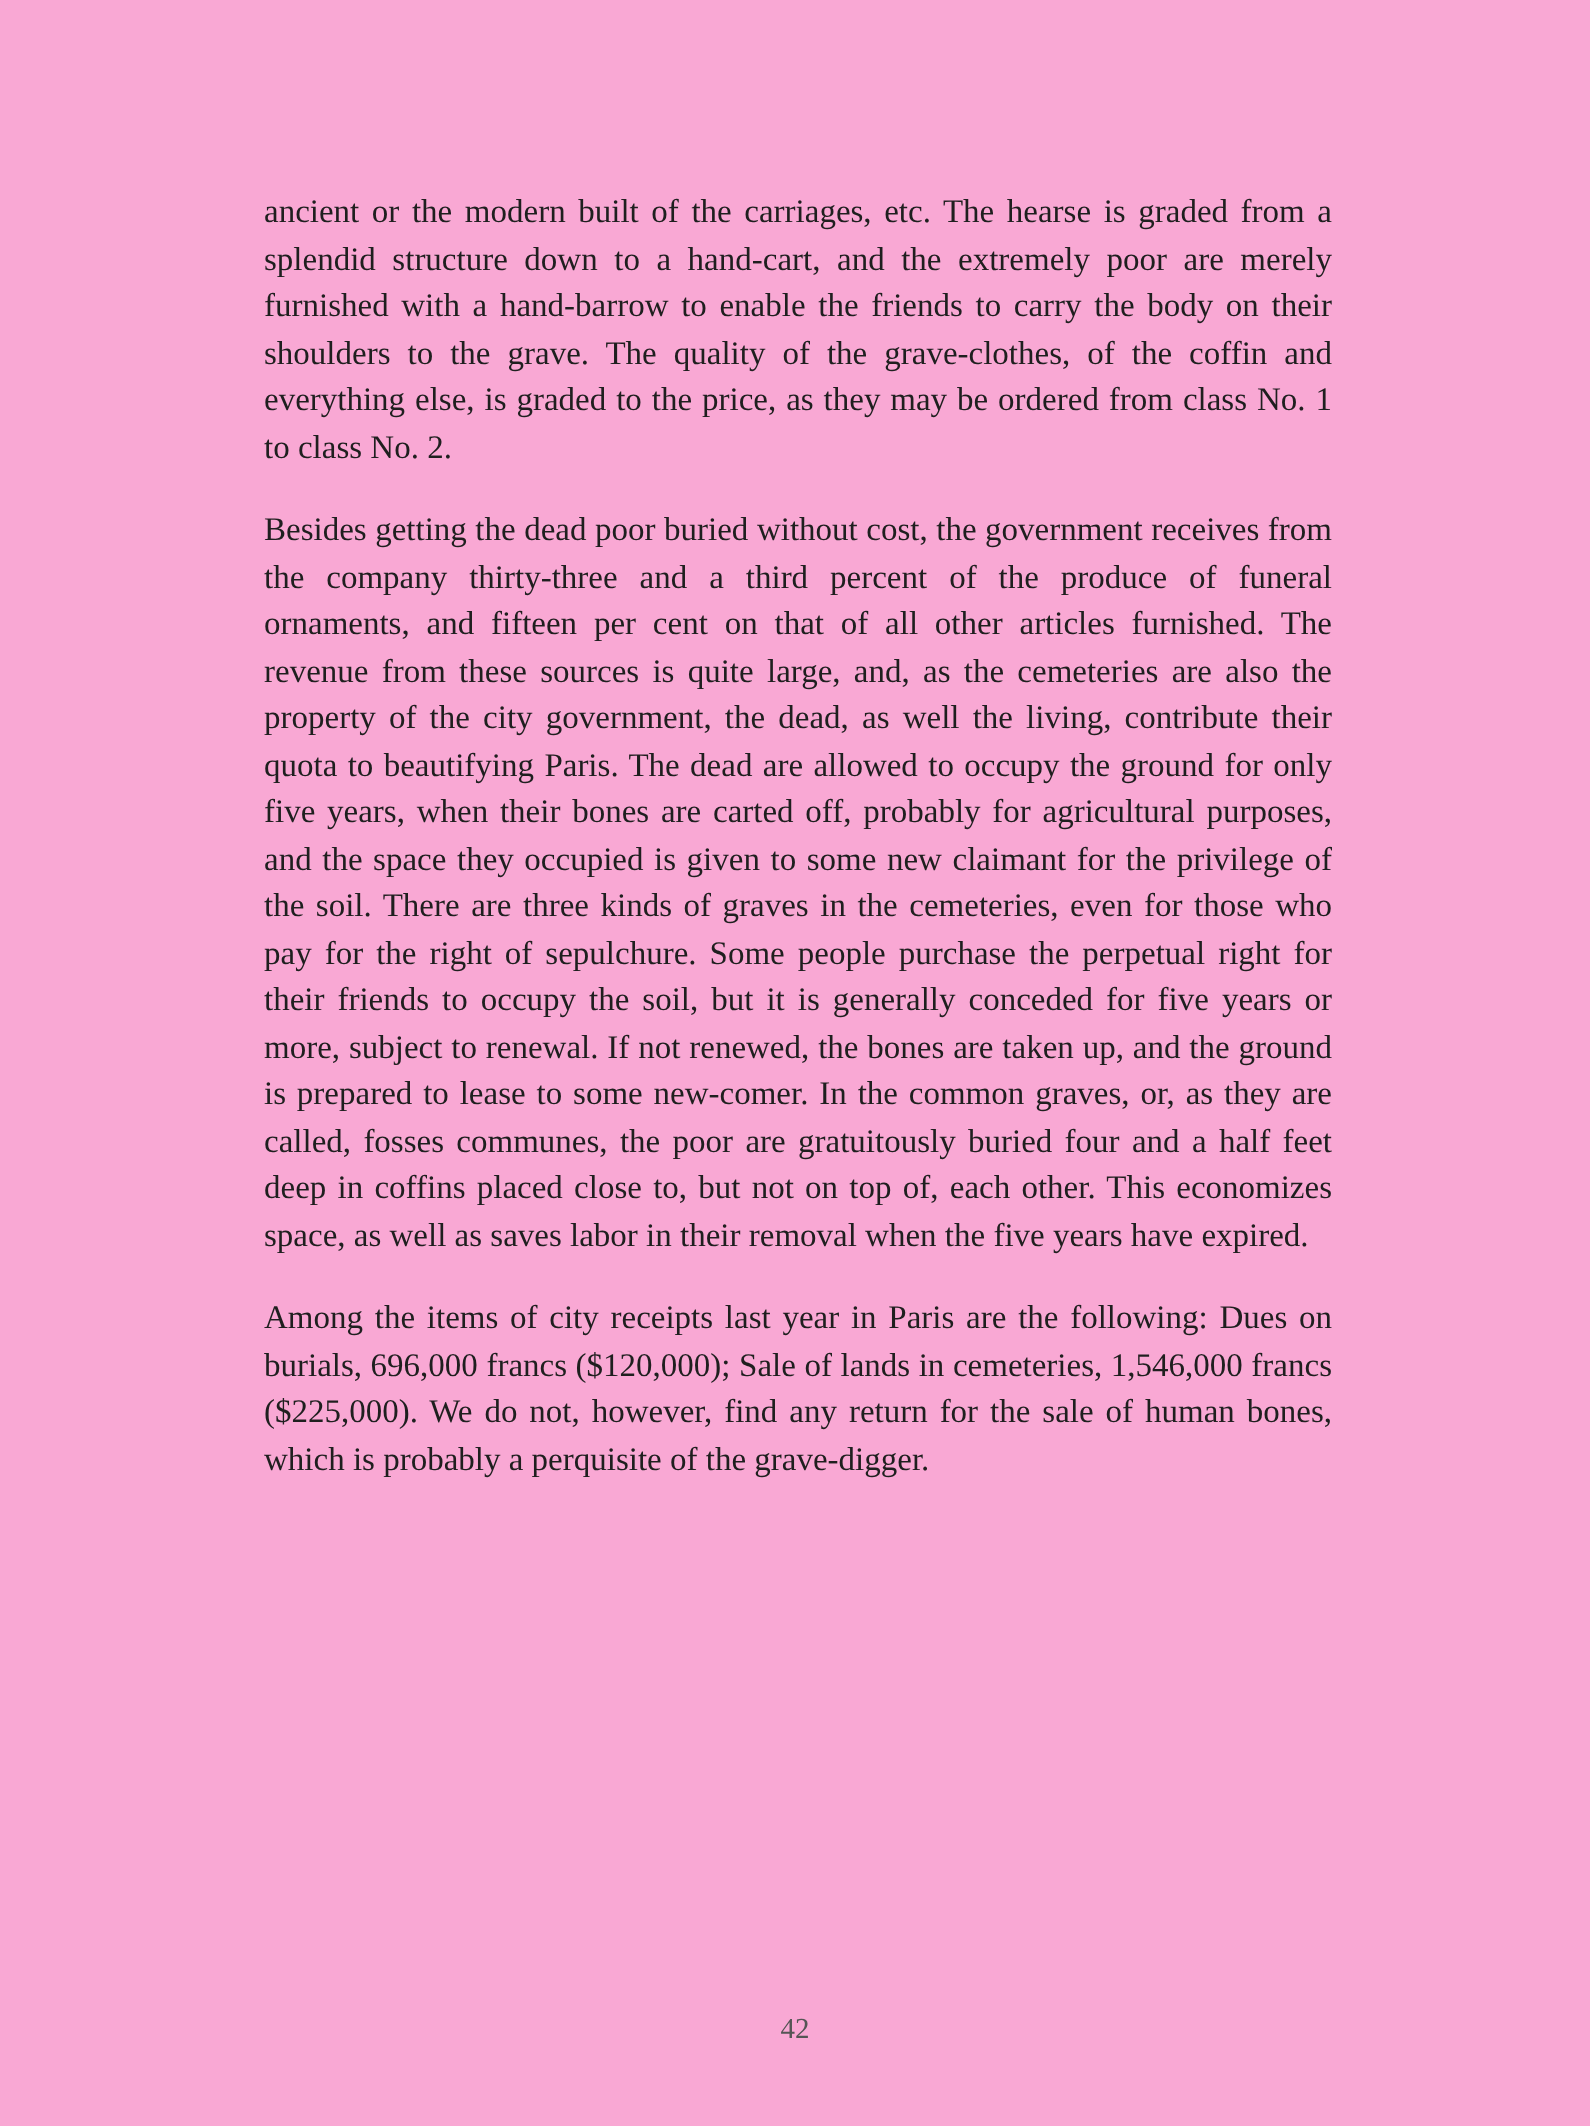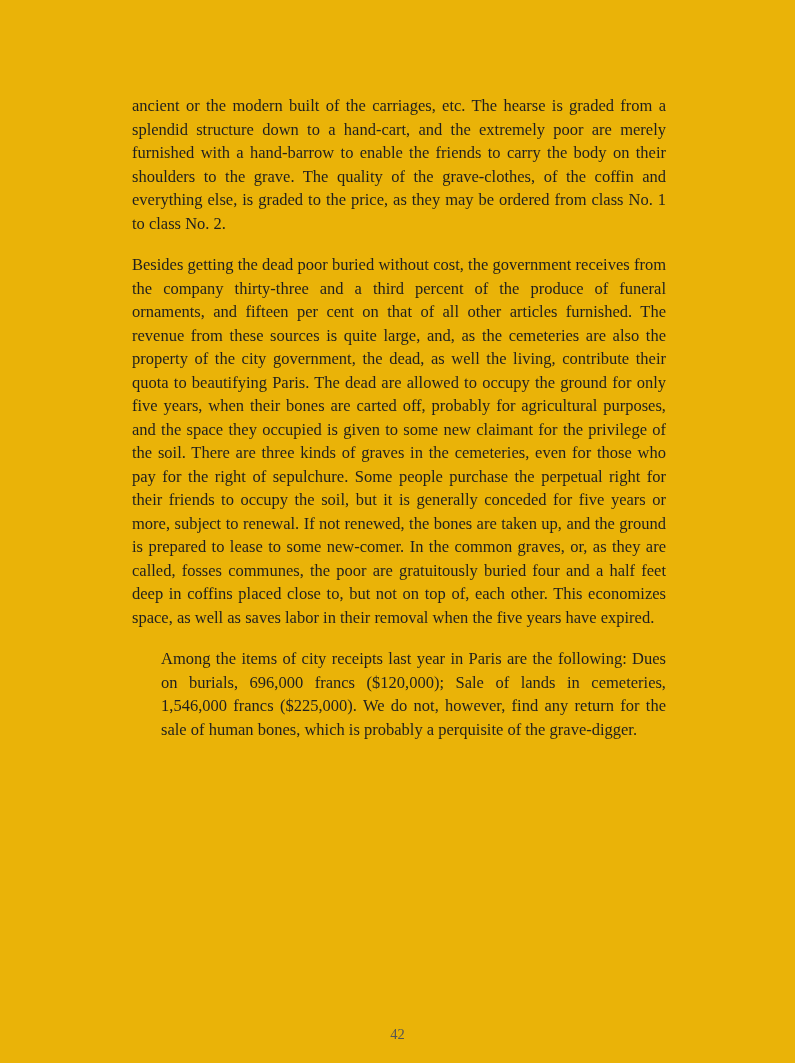"ancient or the modern built" .page { background: #eab308 -> #f9a8d4 }
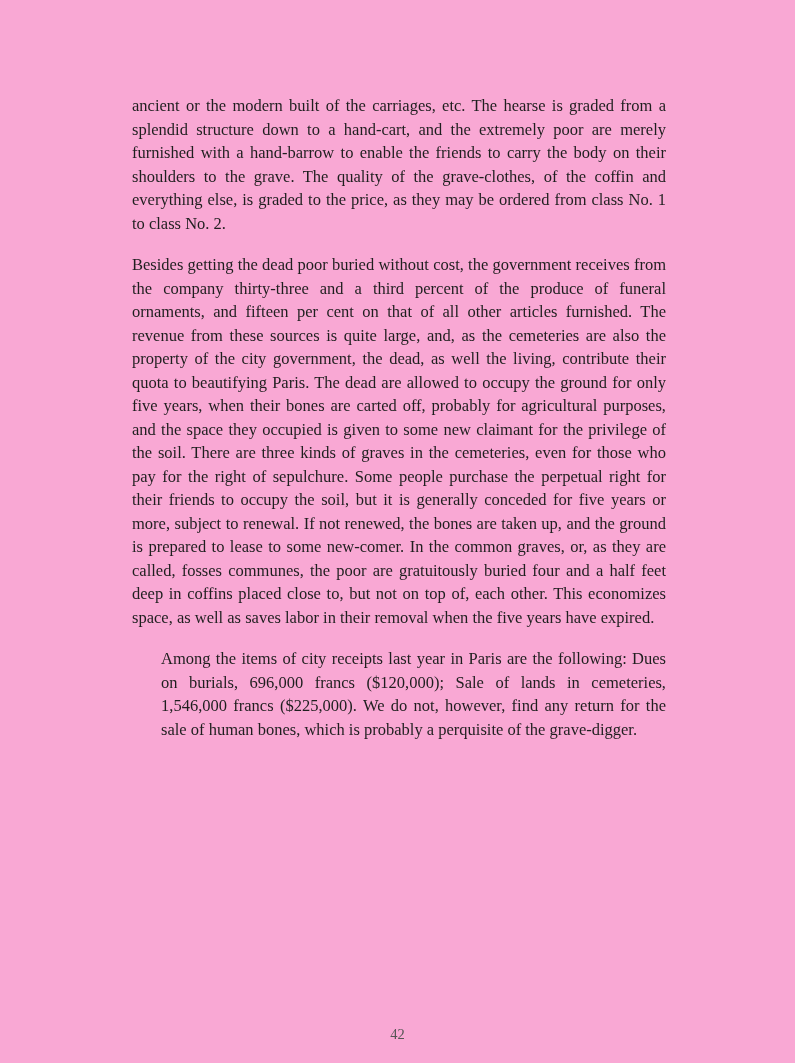"Among the items of city" .text-block p:last-child { margin-left: 29px -> none }
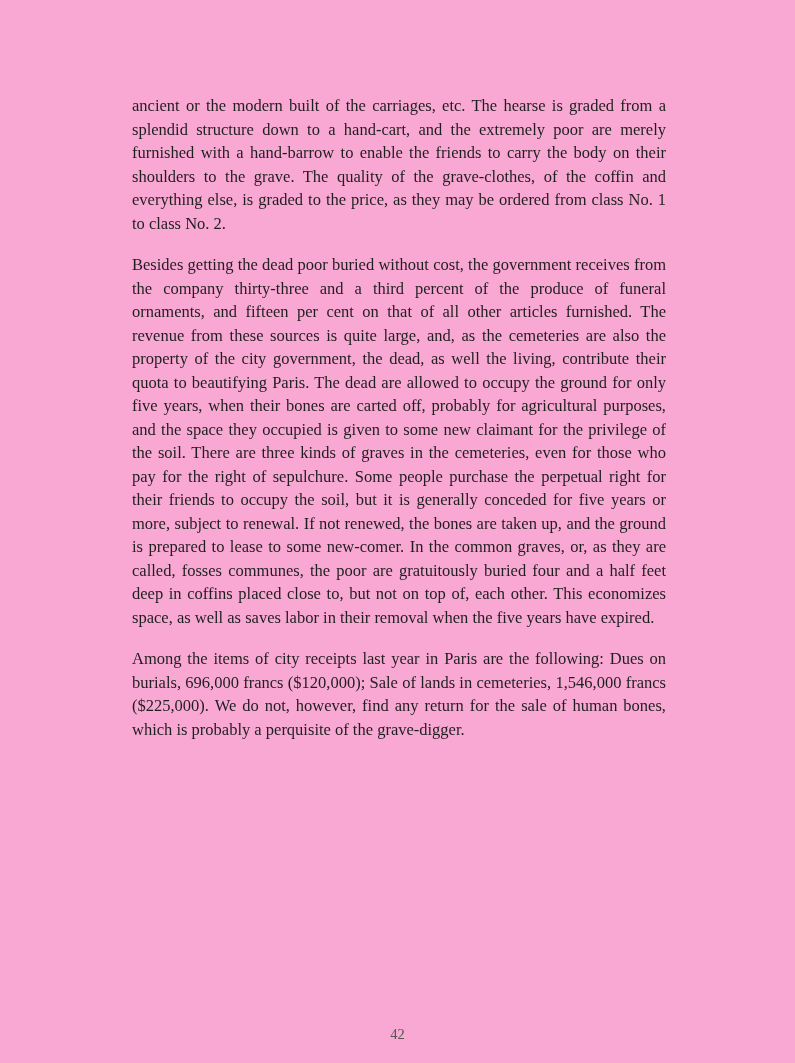"42" .page-number { margin-top: 19px -> none }
